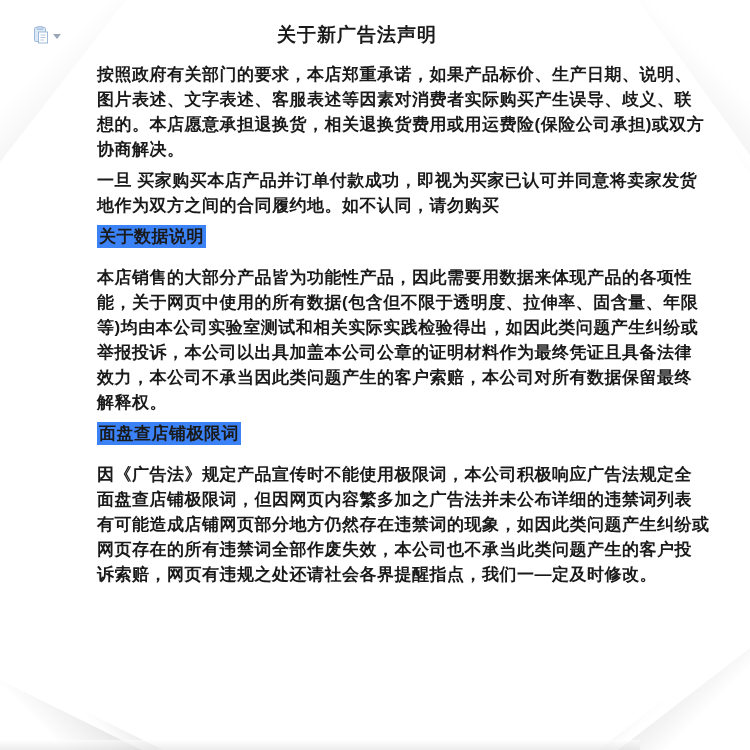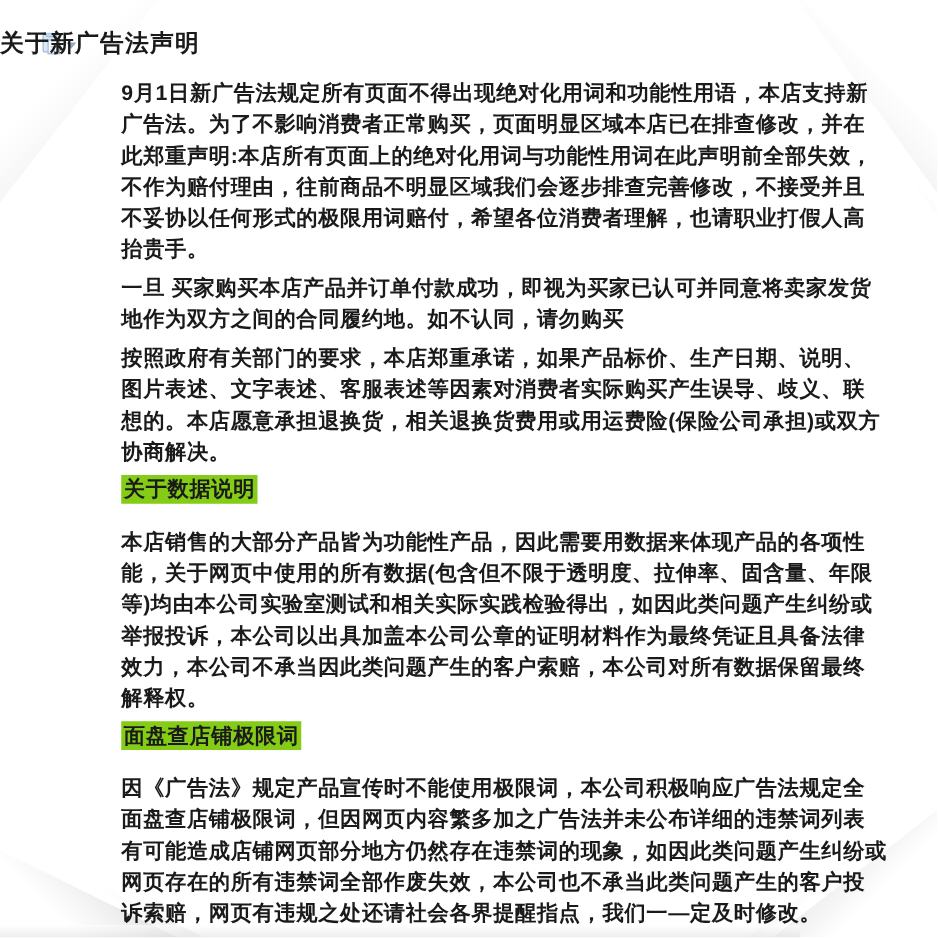"关于新广告法声明" .title-row { text-align: left -> center }
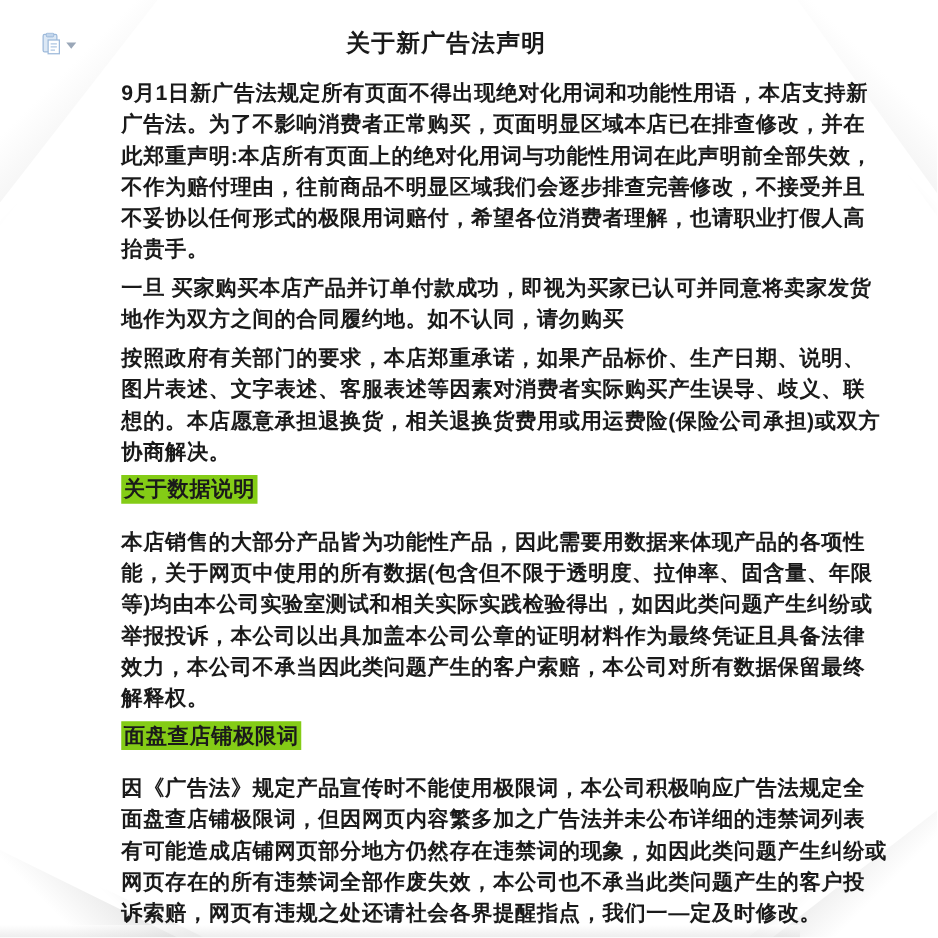"9月1日新广告法规定所有页面不得出现绝对化用词和功能性用语，本店支持新" p.para { html: <p>9月1日新广告法规定所有页面不得出现绝对化用词和功能性用语，本店支持新 广告法。为了不影响消费者正常购买，页面明显区域本店已在排查修改，并在 此郑重声明:本店所有页面上的绝对化用词与功能性用词在此声明前全部失效， 不作为赔付理由，往前商品不明显区域我们会逐步排查完善修改，不接受并且 不妥协以任何形式的极限用词赔付，希望各位消费者理解，也请职业打假人高 抬贵手。</p> -> none }
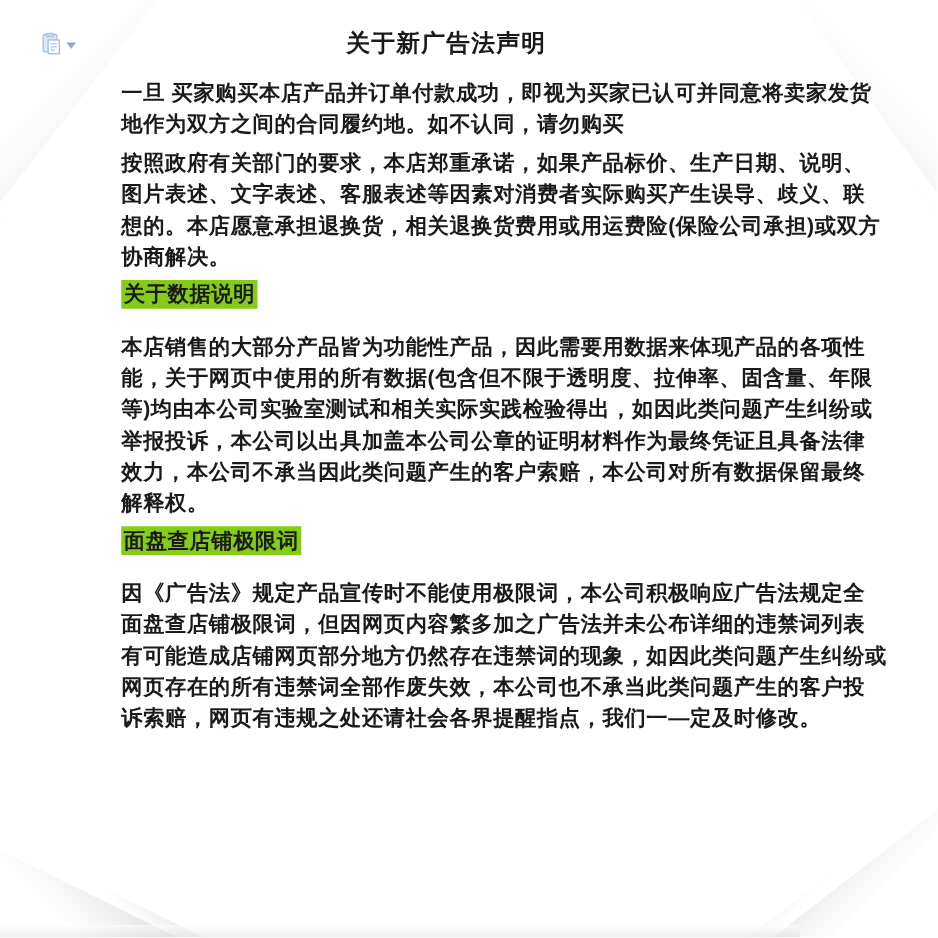"一旦 买家购买本店产品并订单付款成功，即视为买家已认可并同意将卖家发货" p.para { order: before "按照政府有关部门的要求，本店郑重承诺，如果产品标价、生产日期、说明、" -> after "按照政府有关部门的要求，本店郑重承诺，如果产品标价、生产日期、说明、" }
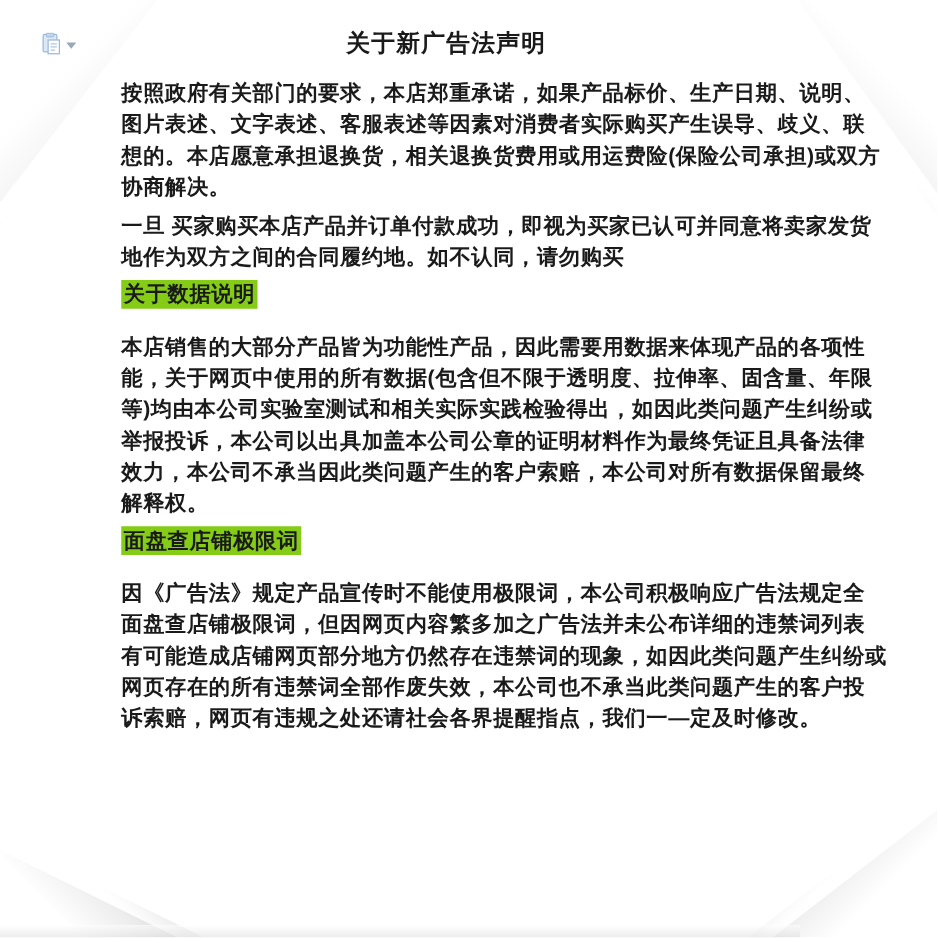"关于数据说明" .hl { background: #84cc16 -> #3b82f6 }
